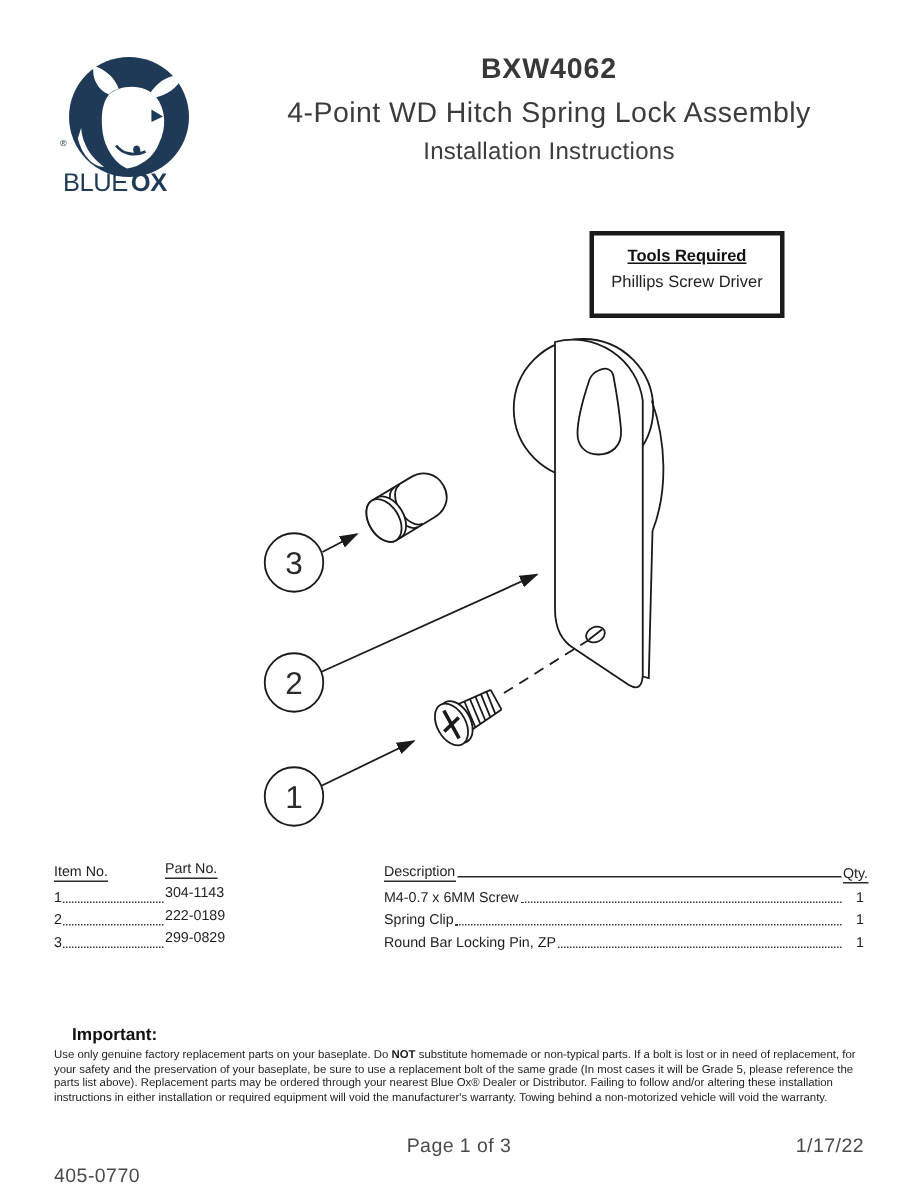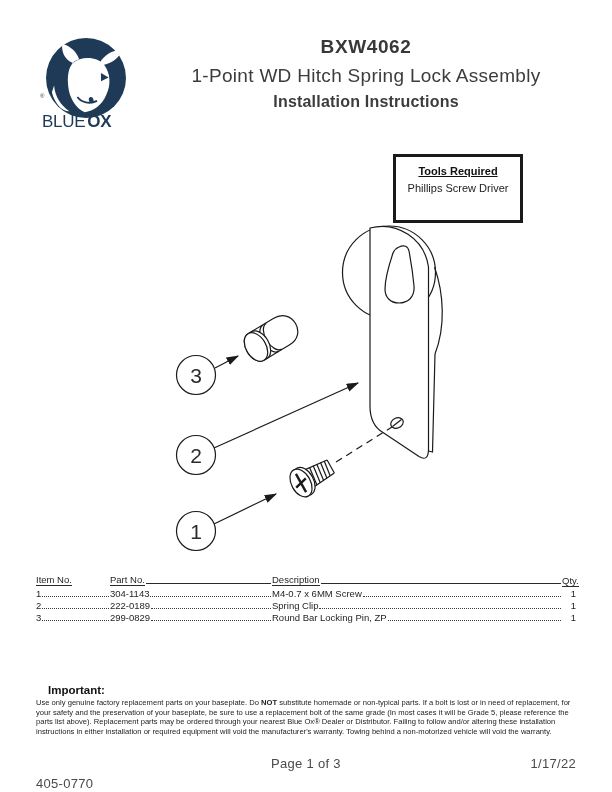"1-Point WD Hitch Spring Lock" div.title-product { text: 1-Point -> 4-Point }
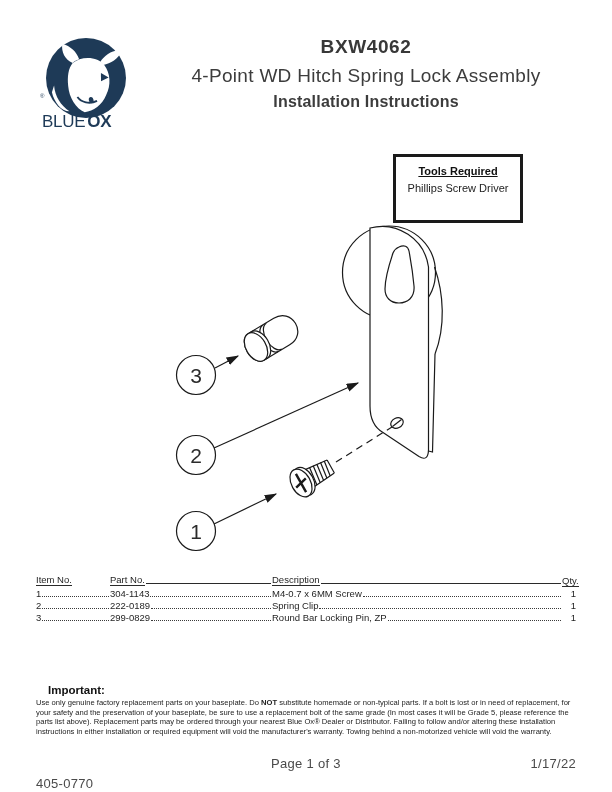"Installation Instructions" .title-doctype { font-weight: bold -> none }
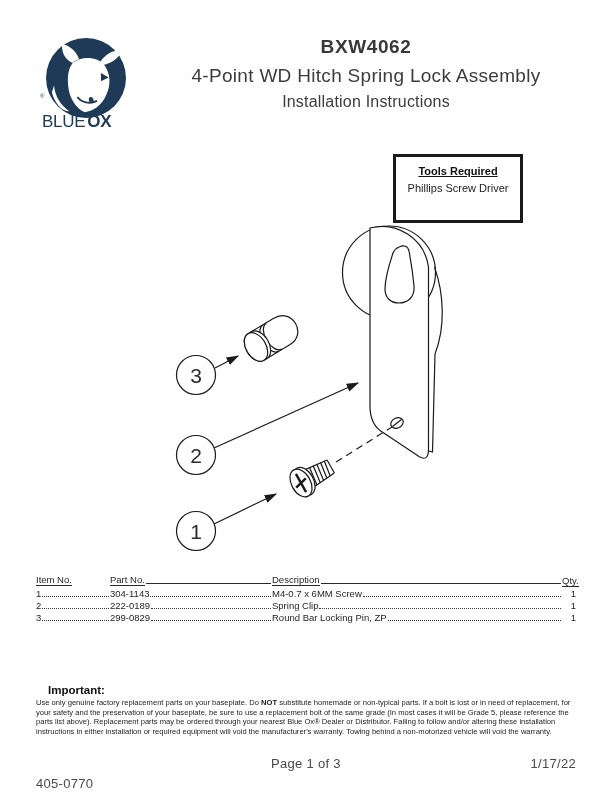"Tools Required" .tools-box { height: 69px -> 58px }
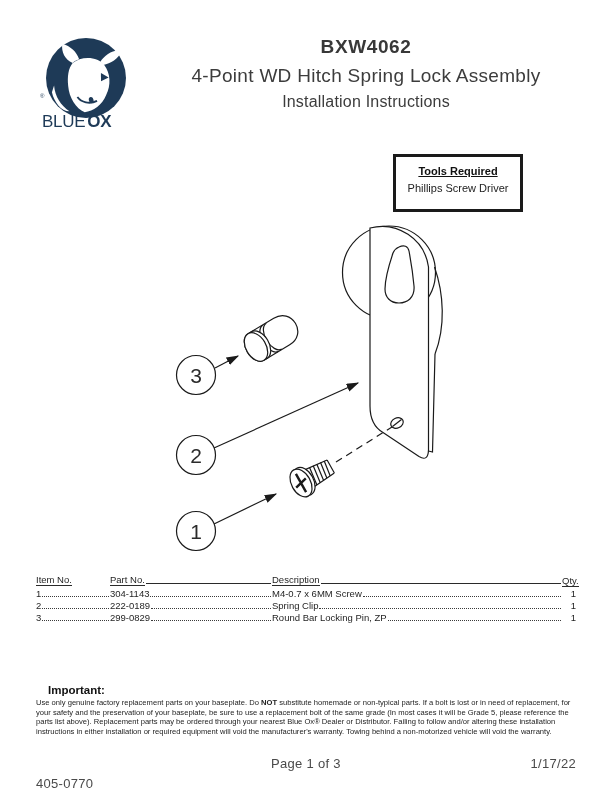"Part No." .c2 { align-items: center -> flex-start; flex-direction: none -> column; width: 162px -> 146px }
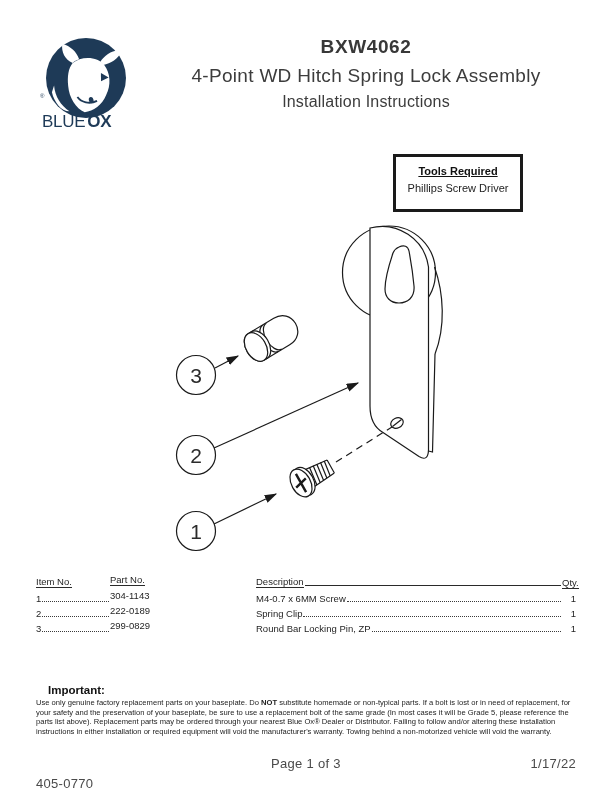"Description" .c3 { align-items: center -> flex-start }
